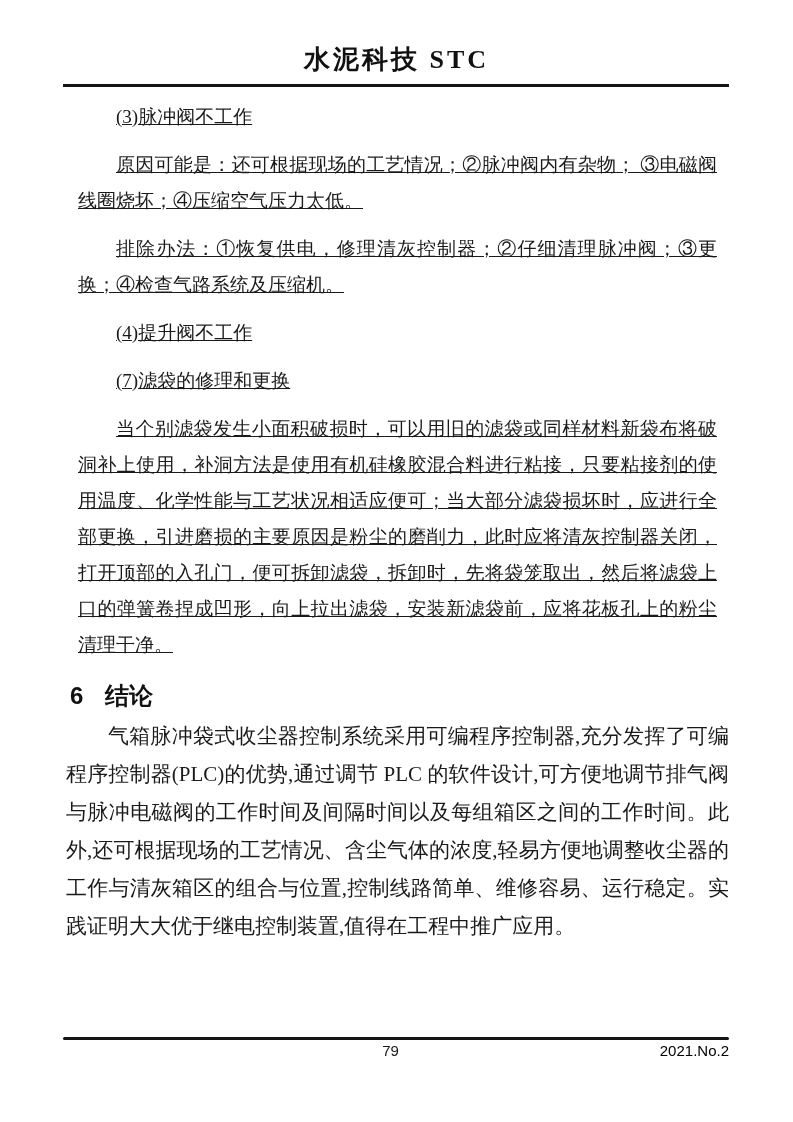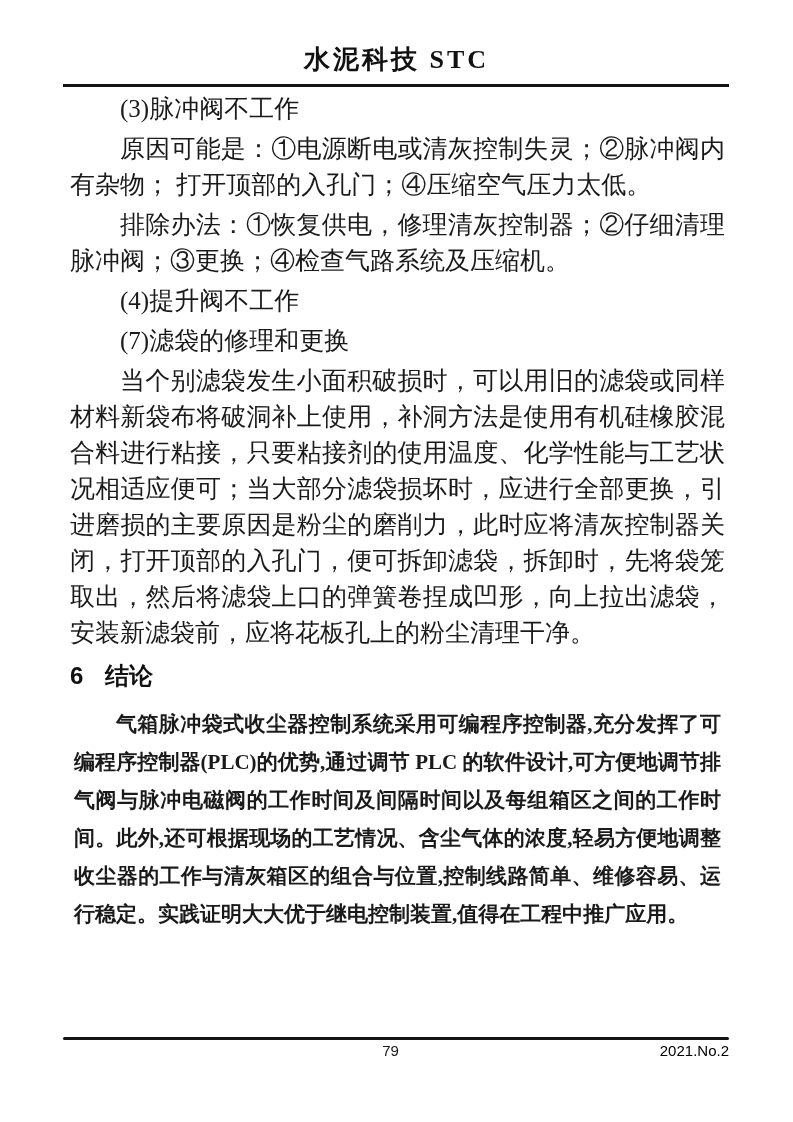"(3)脉冲阀不工作" p.body-par { font-size: 25px -> 19px; margin: 4px -> 12px; text-decoration: none -> underline }
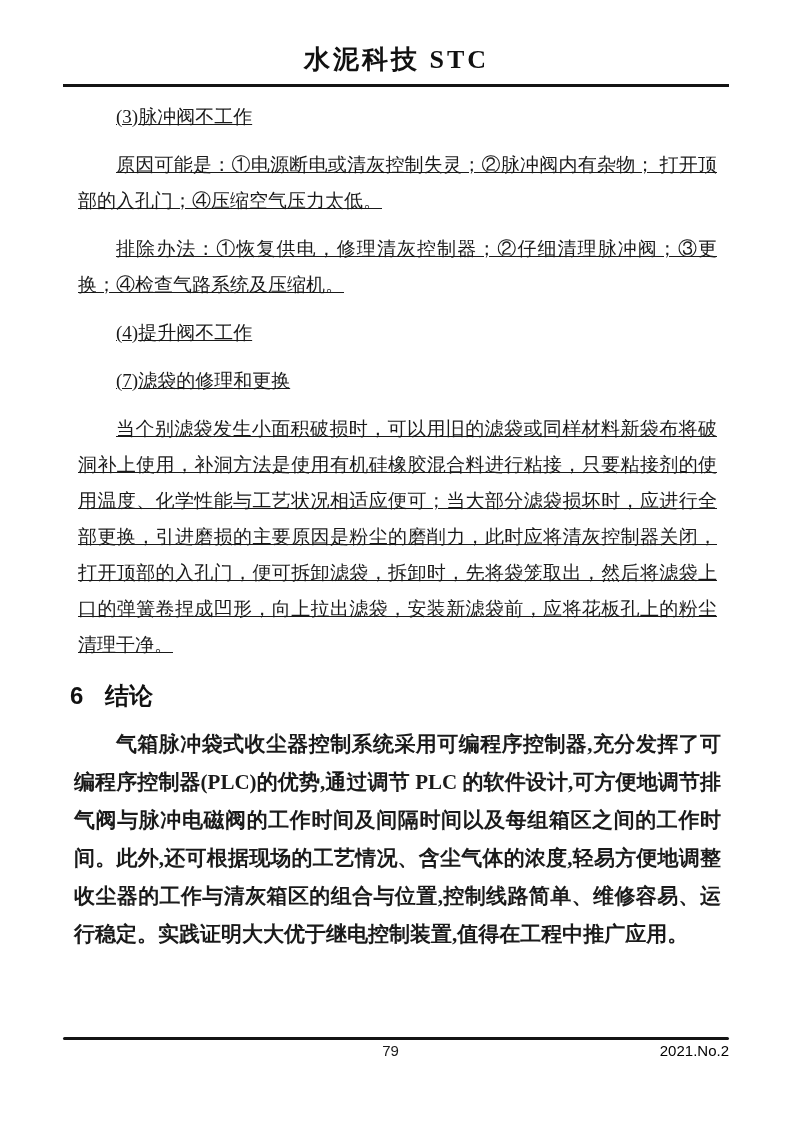"原因可能是：①电源断电或清灰控制失灵；②脉冲阀内有杂物；" p.body-par { text: ①电源断电或清灰控制失灵；②脉冲阀内有杂物； 打开顶部的入孔门 -> 还可根据现场的工艺情况；②脉冲阀内有杂物； ③电磁阀线圈烧坏 }
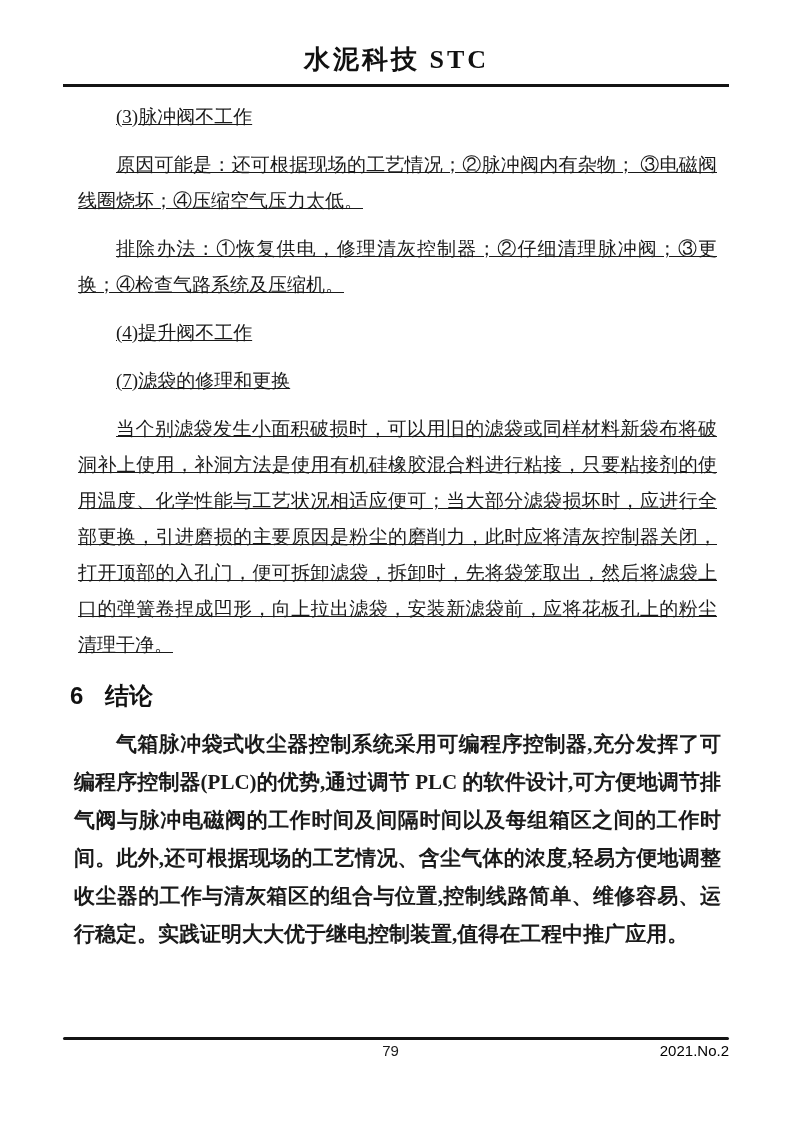"气箱脉冲袋式收尘器控制系统采用可编程序控制器,充分发挥了可编程序控制器(PLC)" p.conclusion-par { font-weight: bold -> none; margin: 8px -> 0 }
